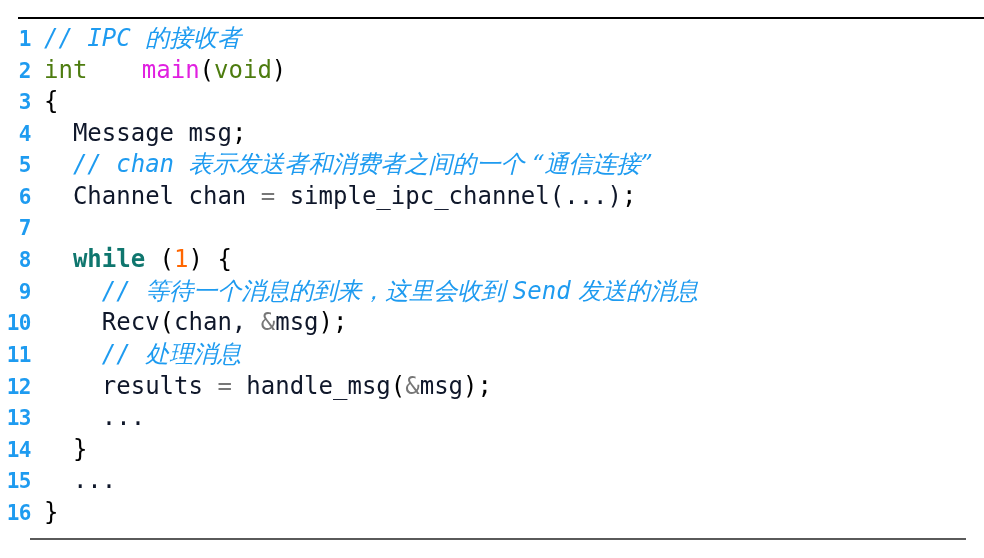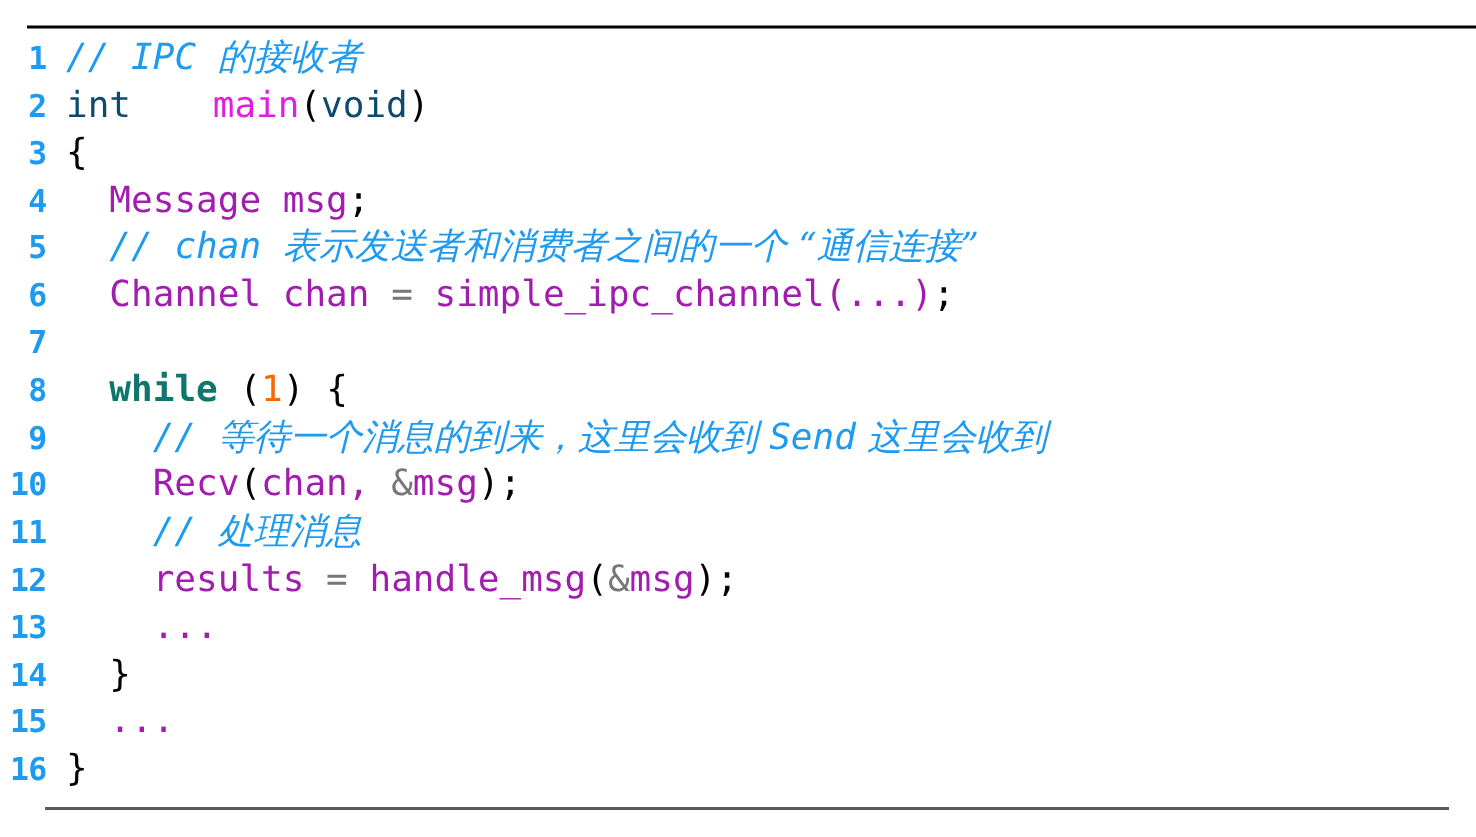"int" .t-type { color: #0c4a6e -> #4d7c0f }
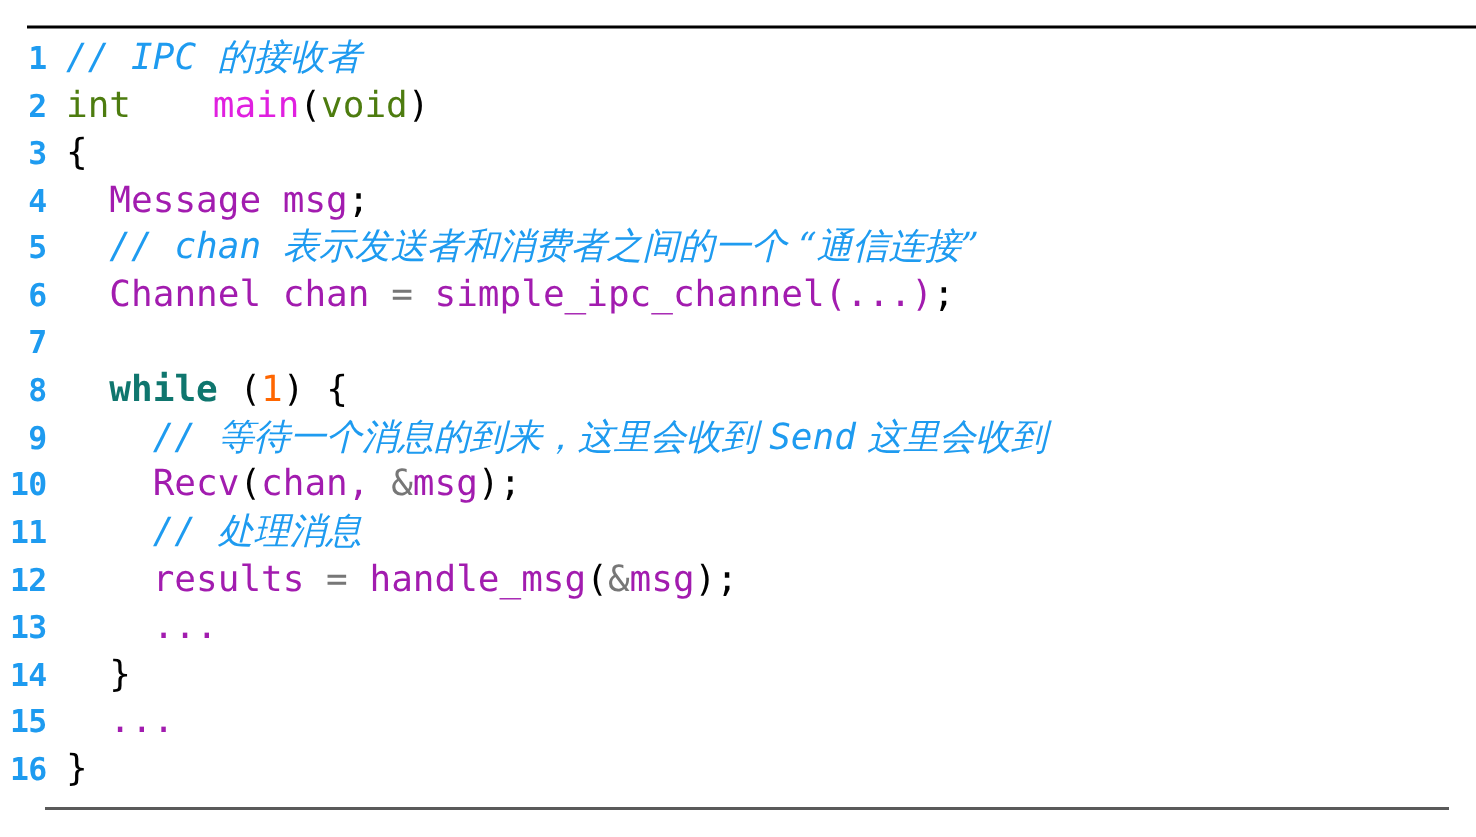"Message" .t-plain { color: #a21caf -> #0f172a }
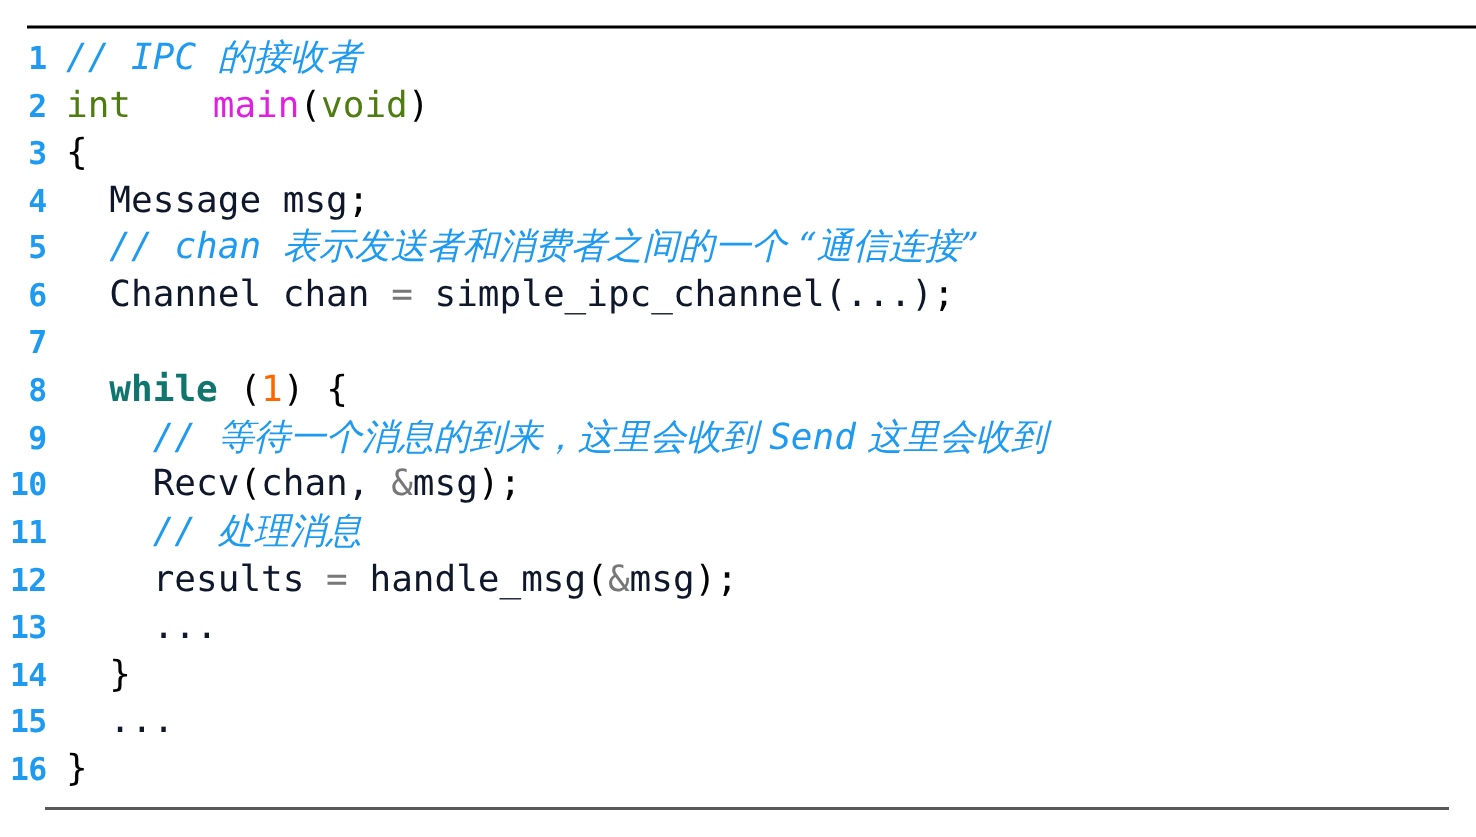"这里会收到" span.t-comment-cn { text: 这里会收到 -> 发送的消息 }
